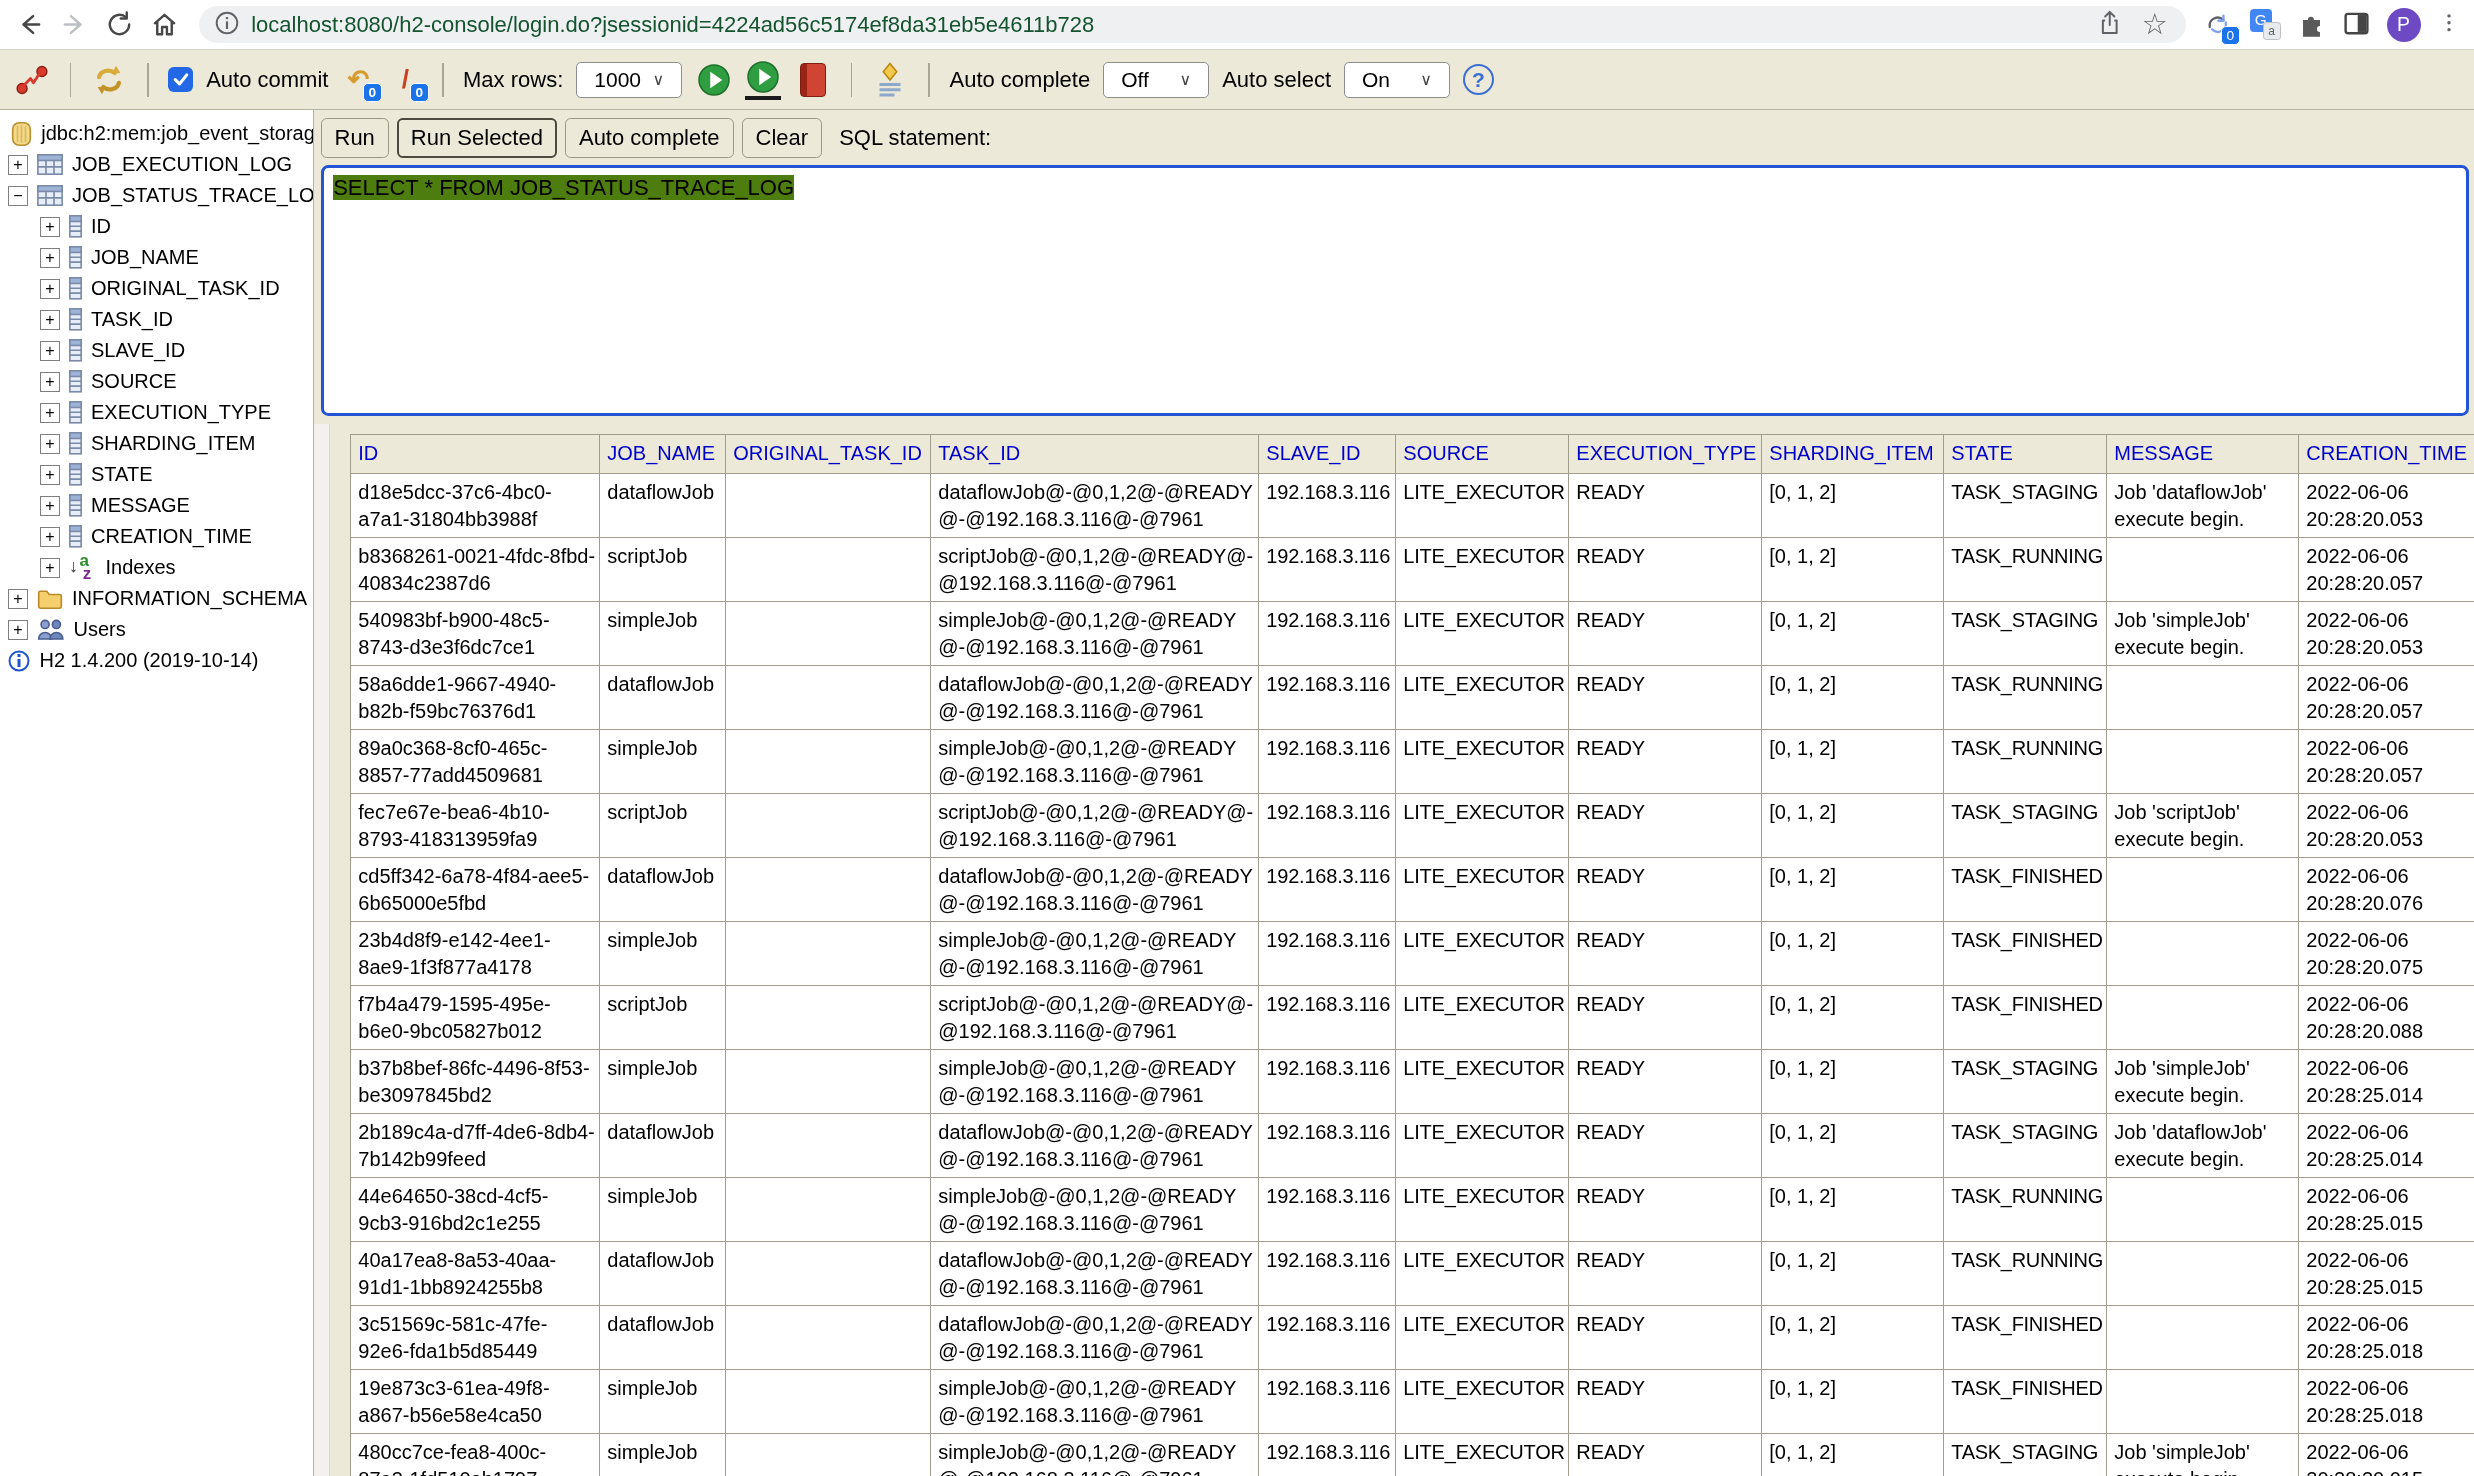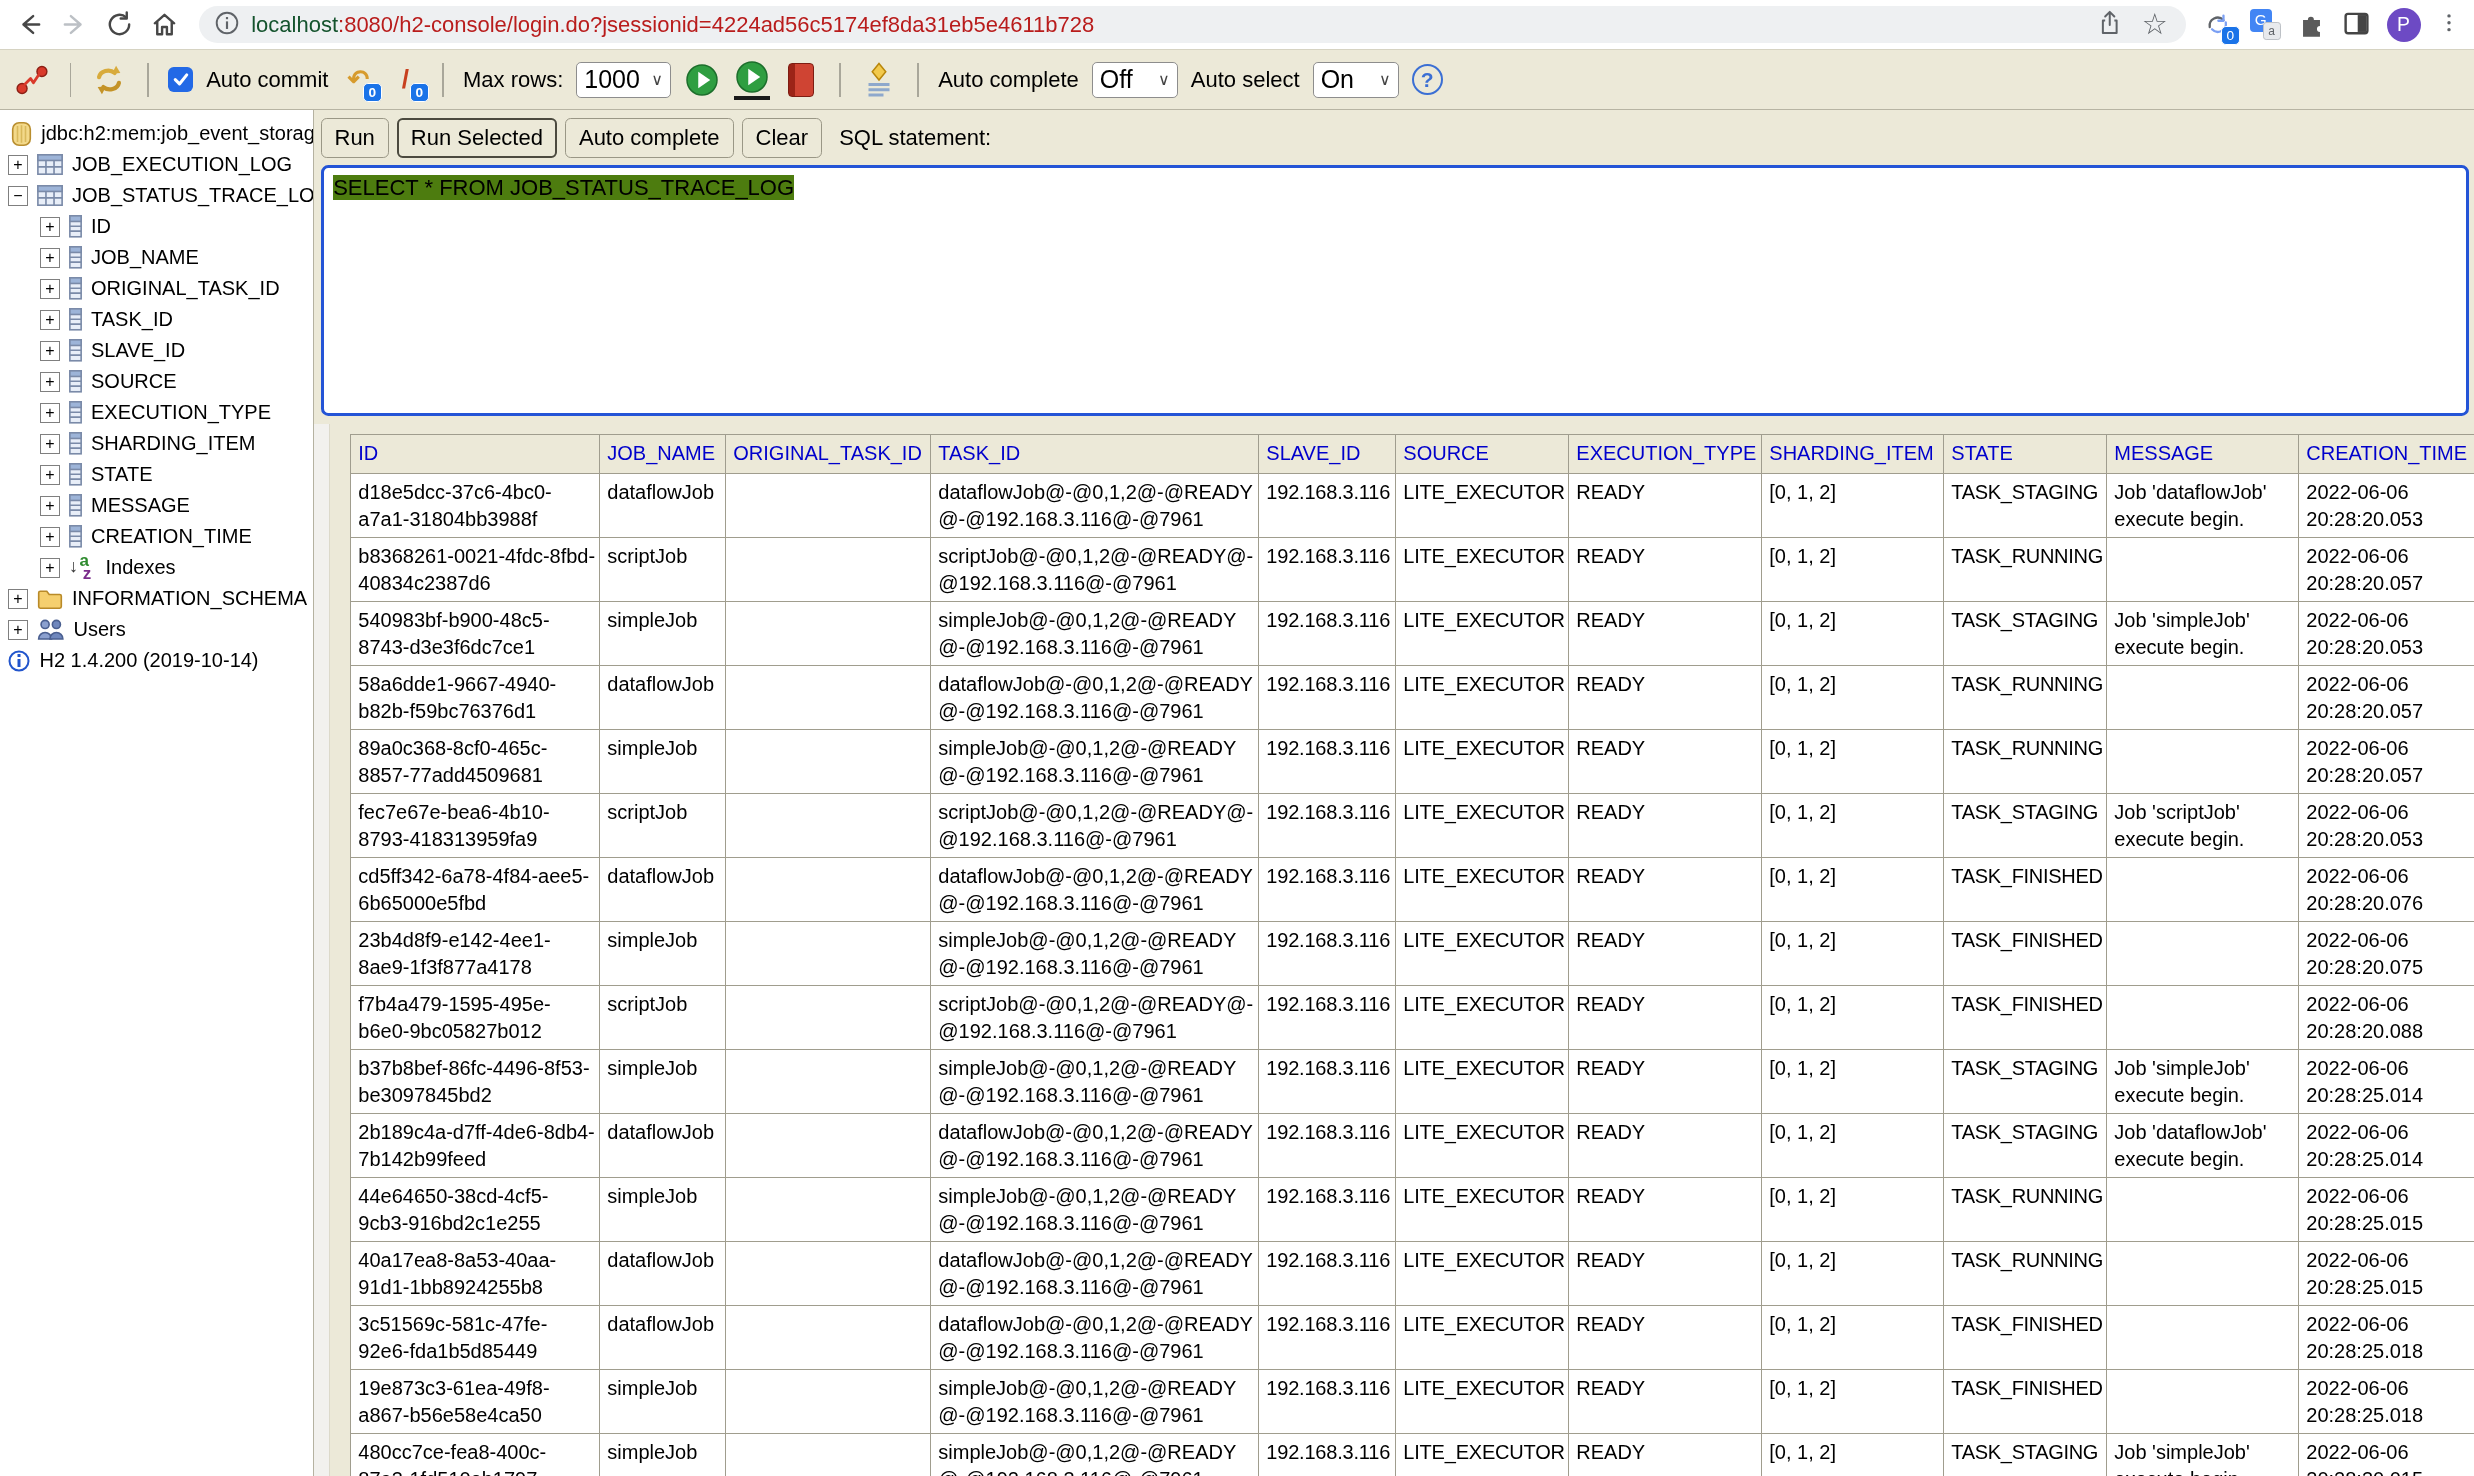":8080/h2-console/login.do?jsessionid=422" .url .rest { color: #b91c1c -> #14532d }
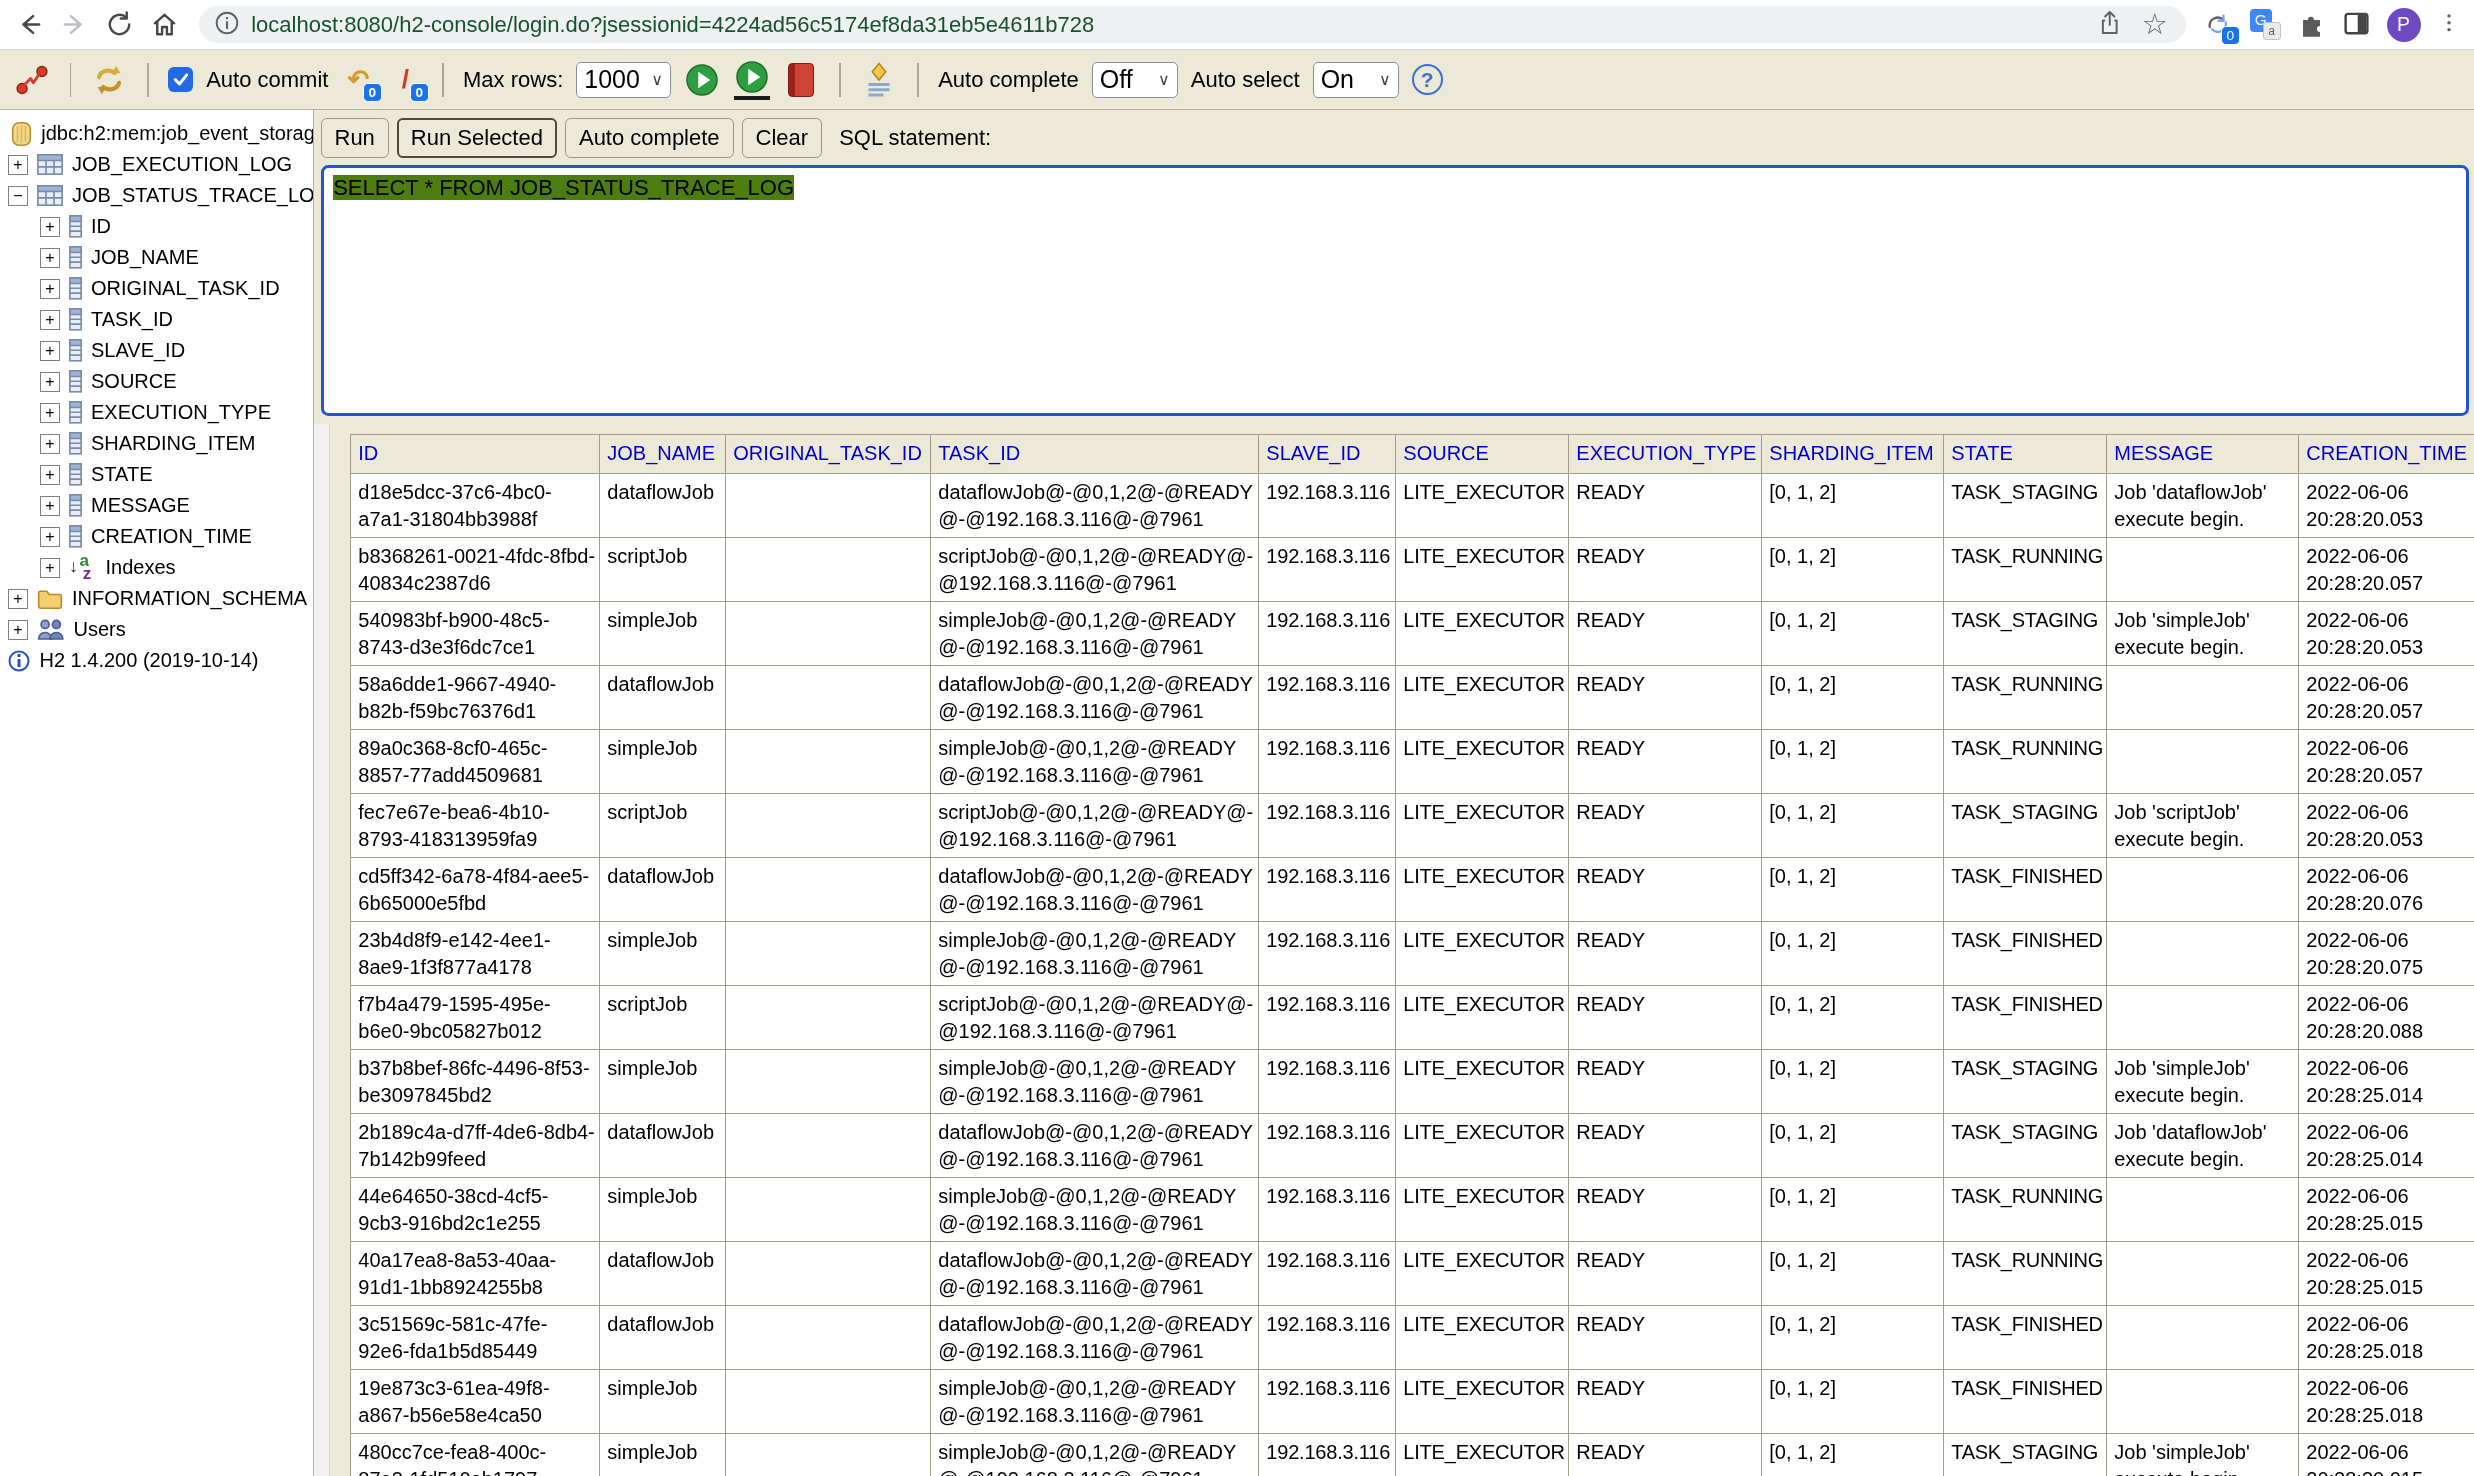"1000" .h2select { font-size: 25px -> 21px; padding: 0 7px -> 0 17px }
